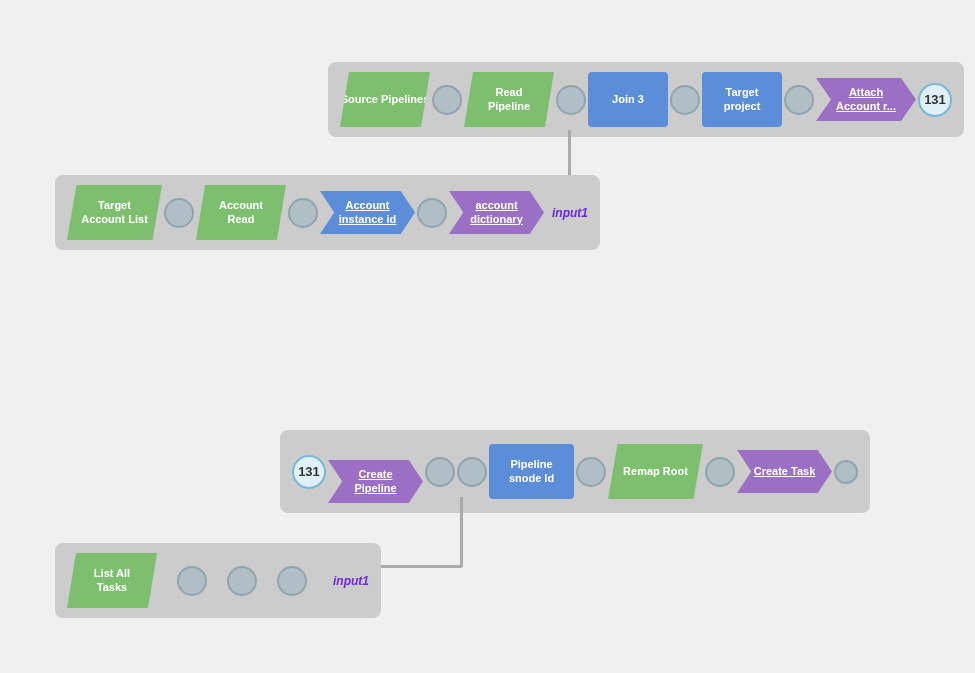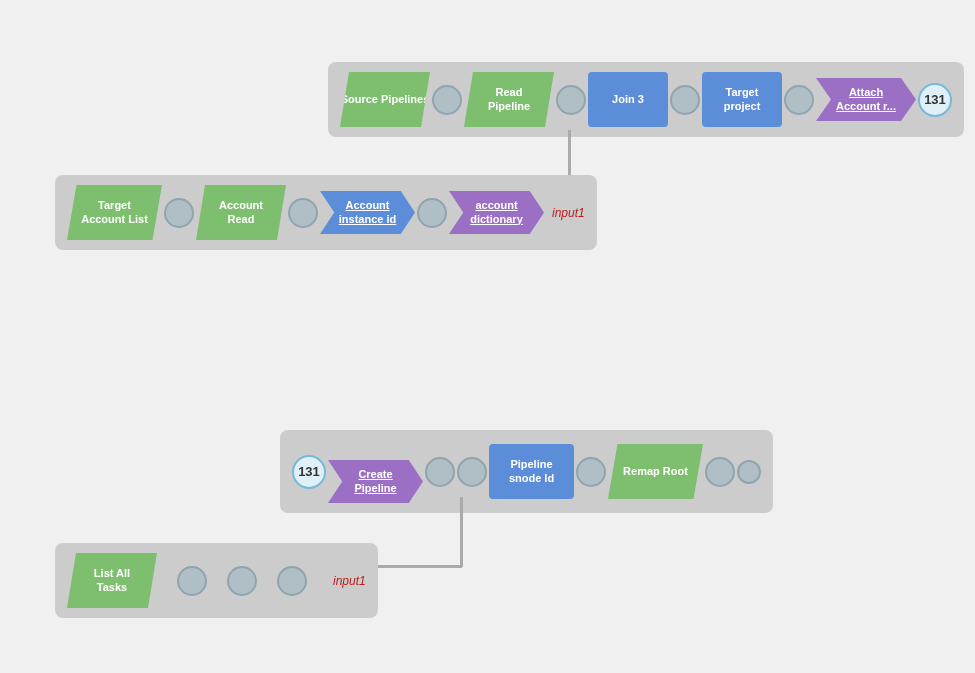"input1" .input-label { color: #b91c1c -> #6d28d9; font-weight: none -> bold }
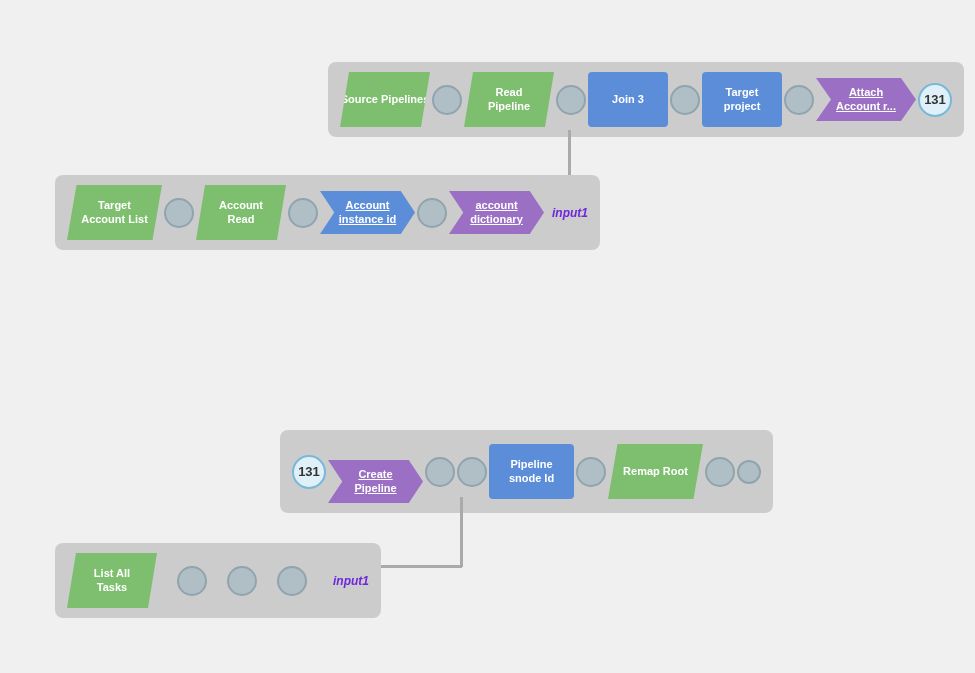"Create Task" div.node { html: none -> <div> <span>Create Task</span> </div> }
